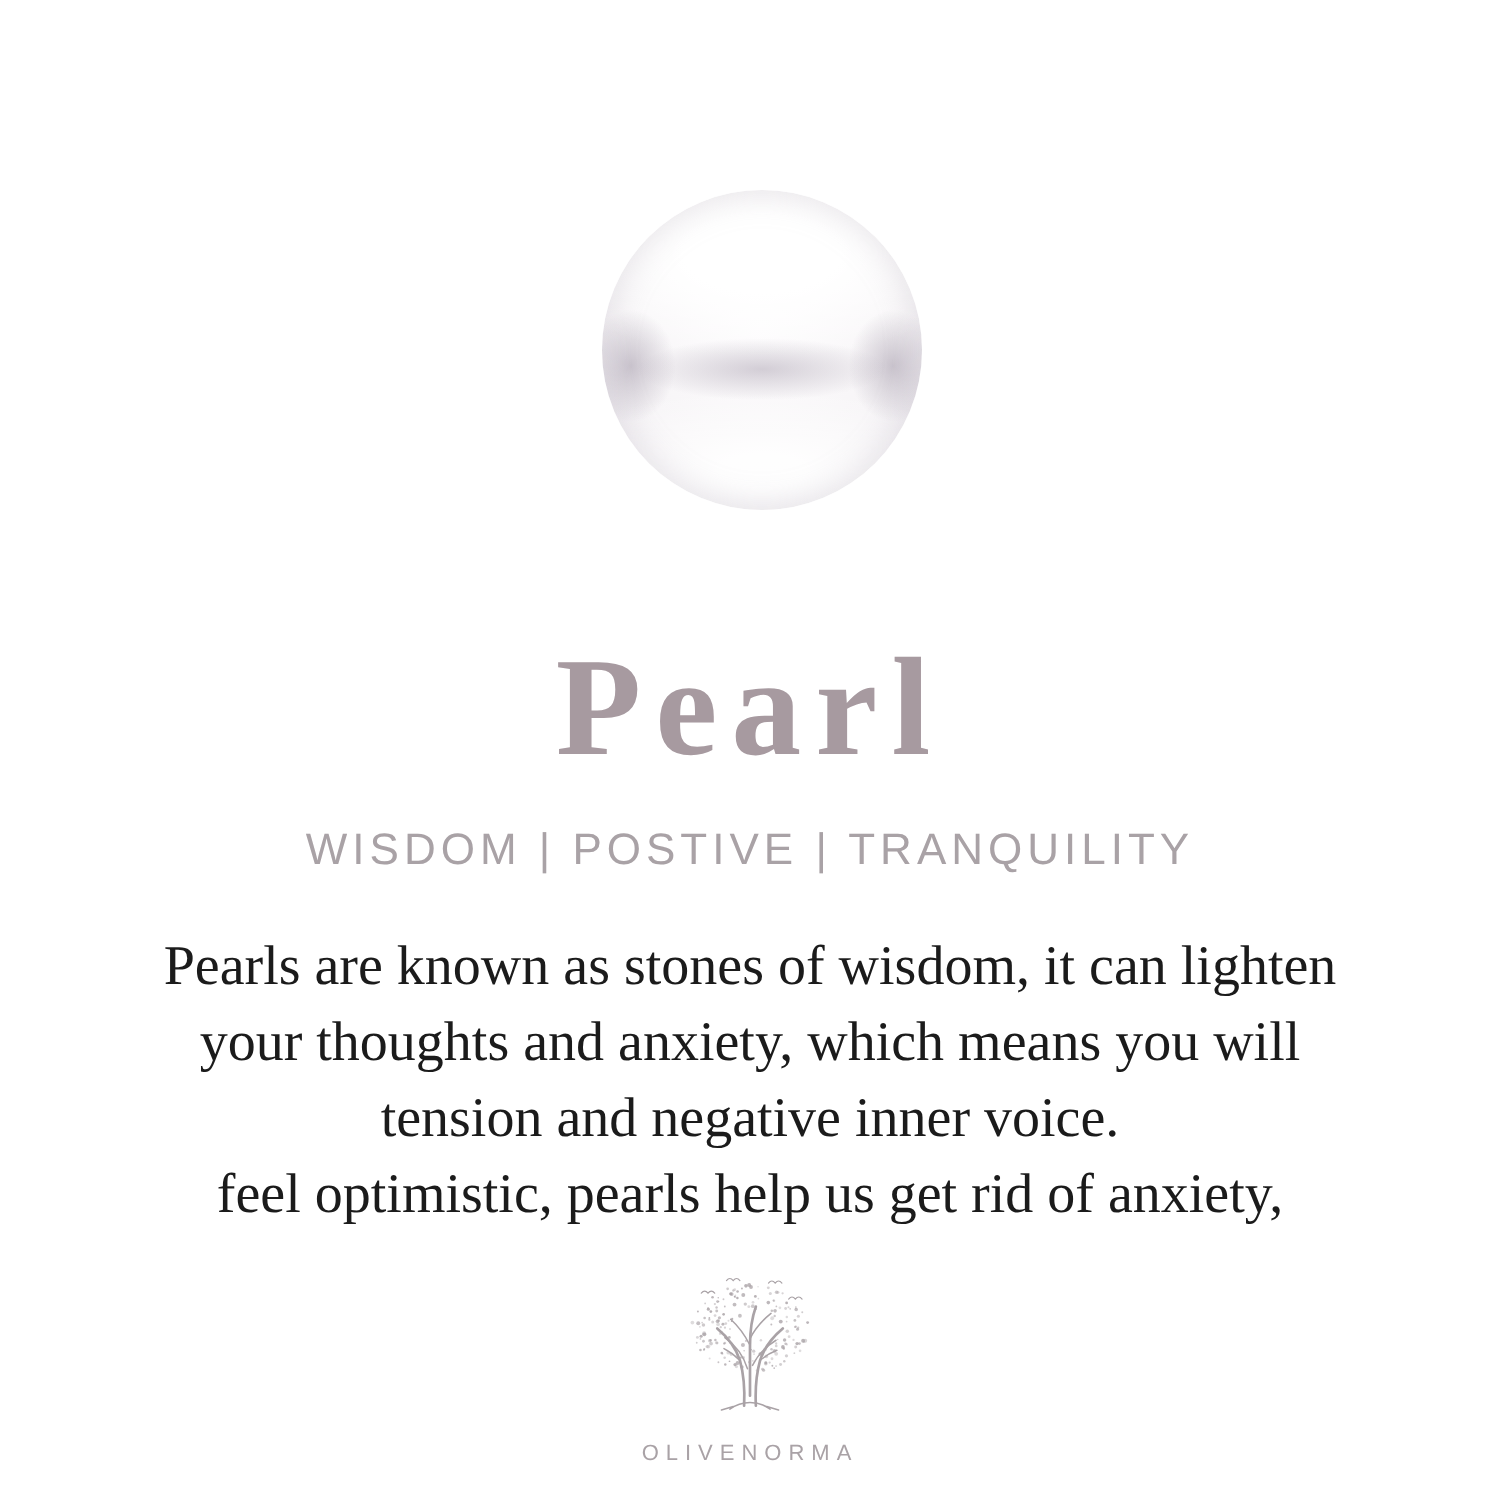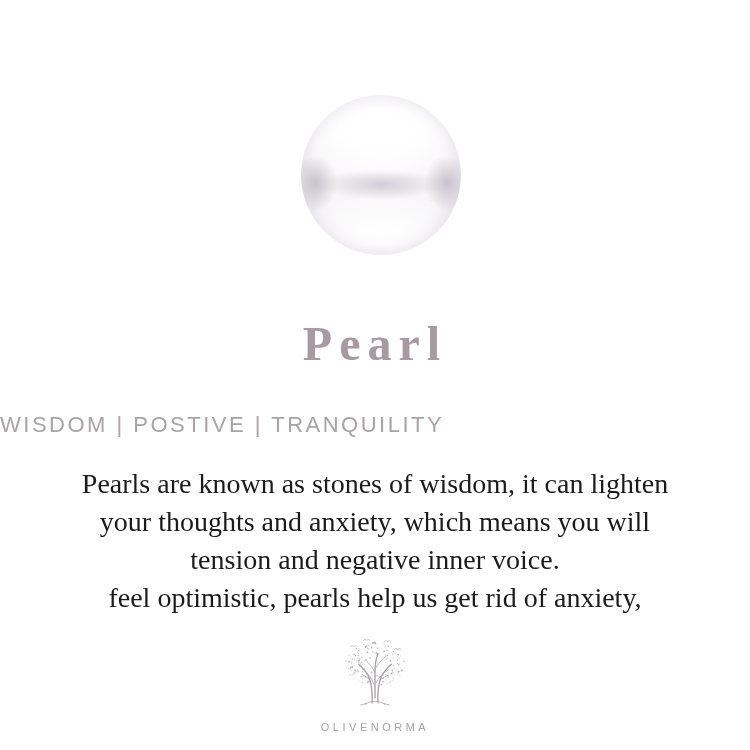"Pearl" .title { font-size: 48px -> 70px }
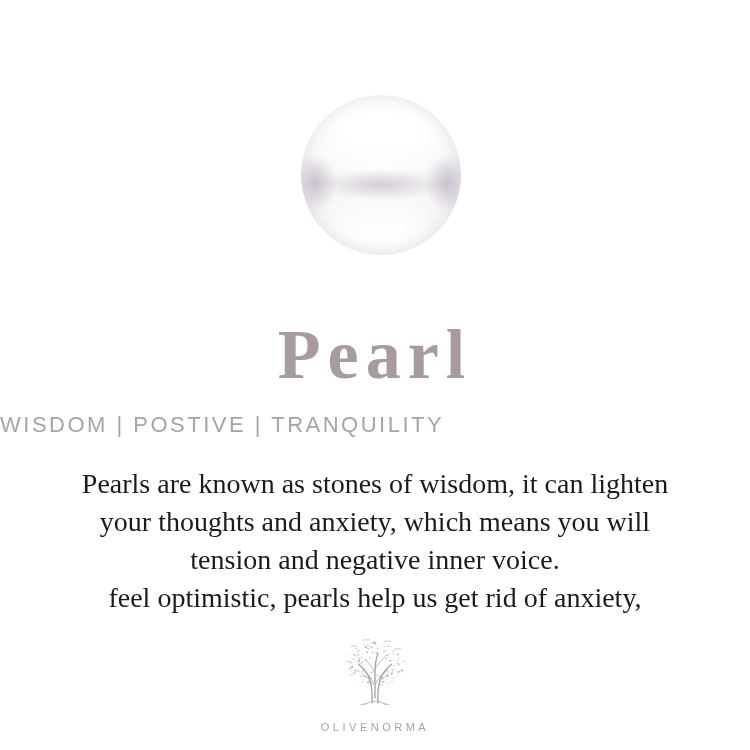"WISDOM | POSTIVE | TRANQUILITY" .subtitle { text-align: none -> center }
